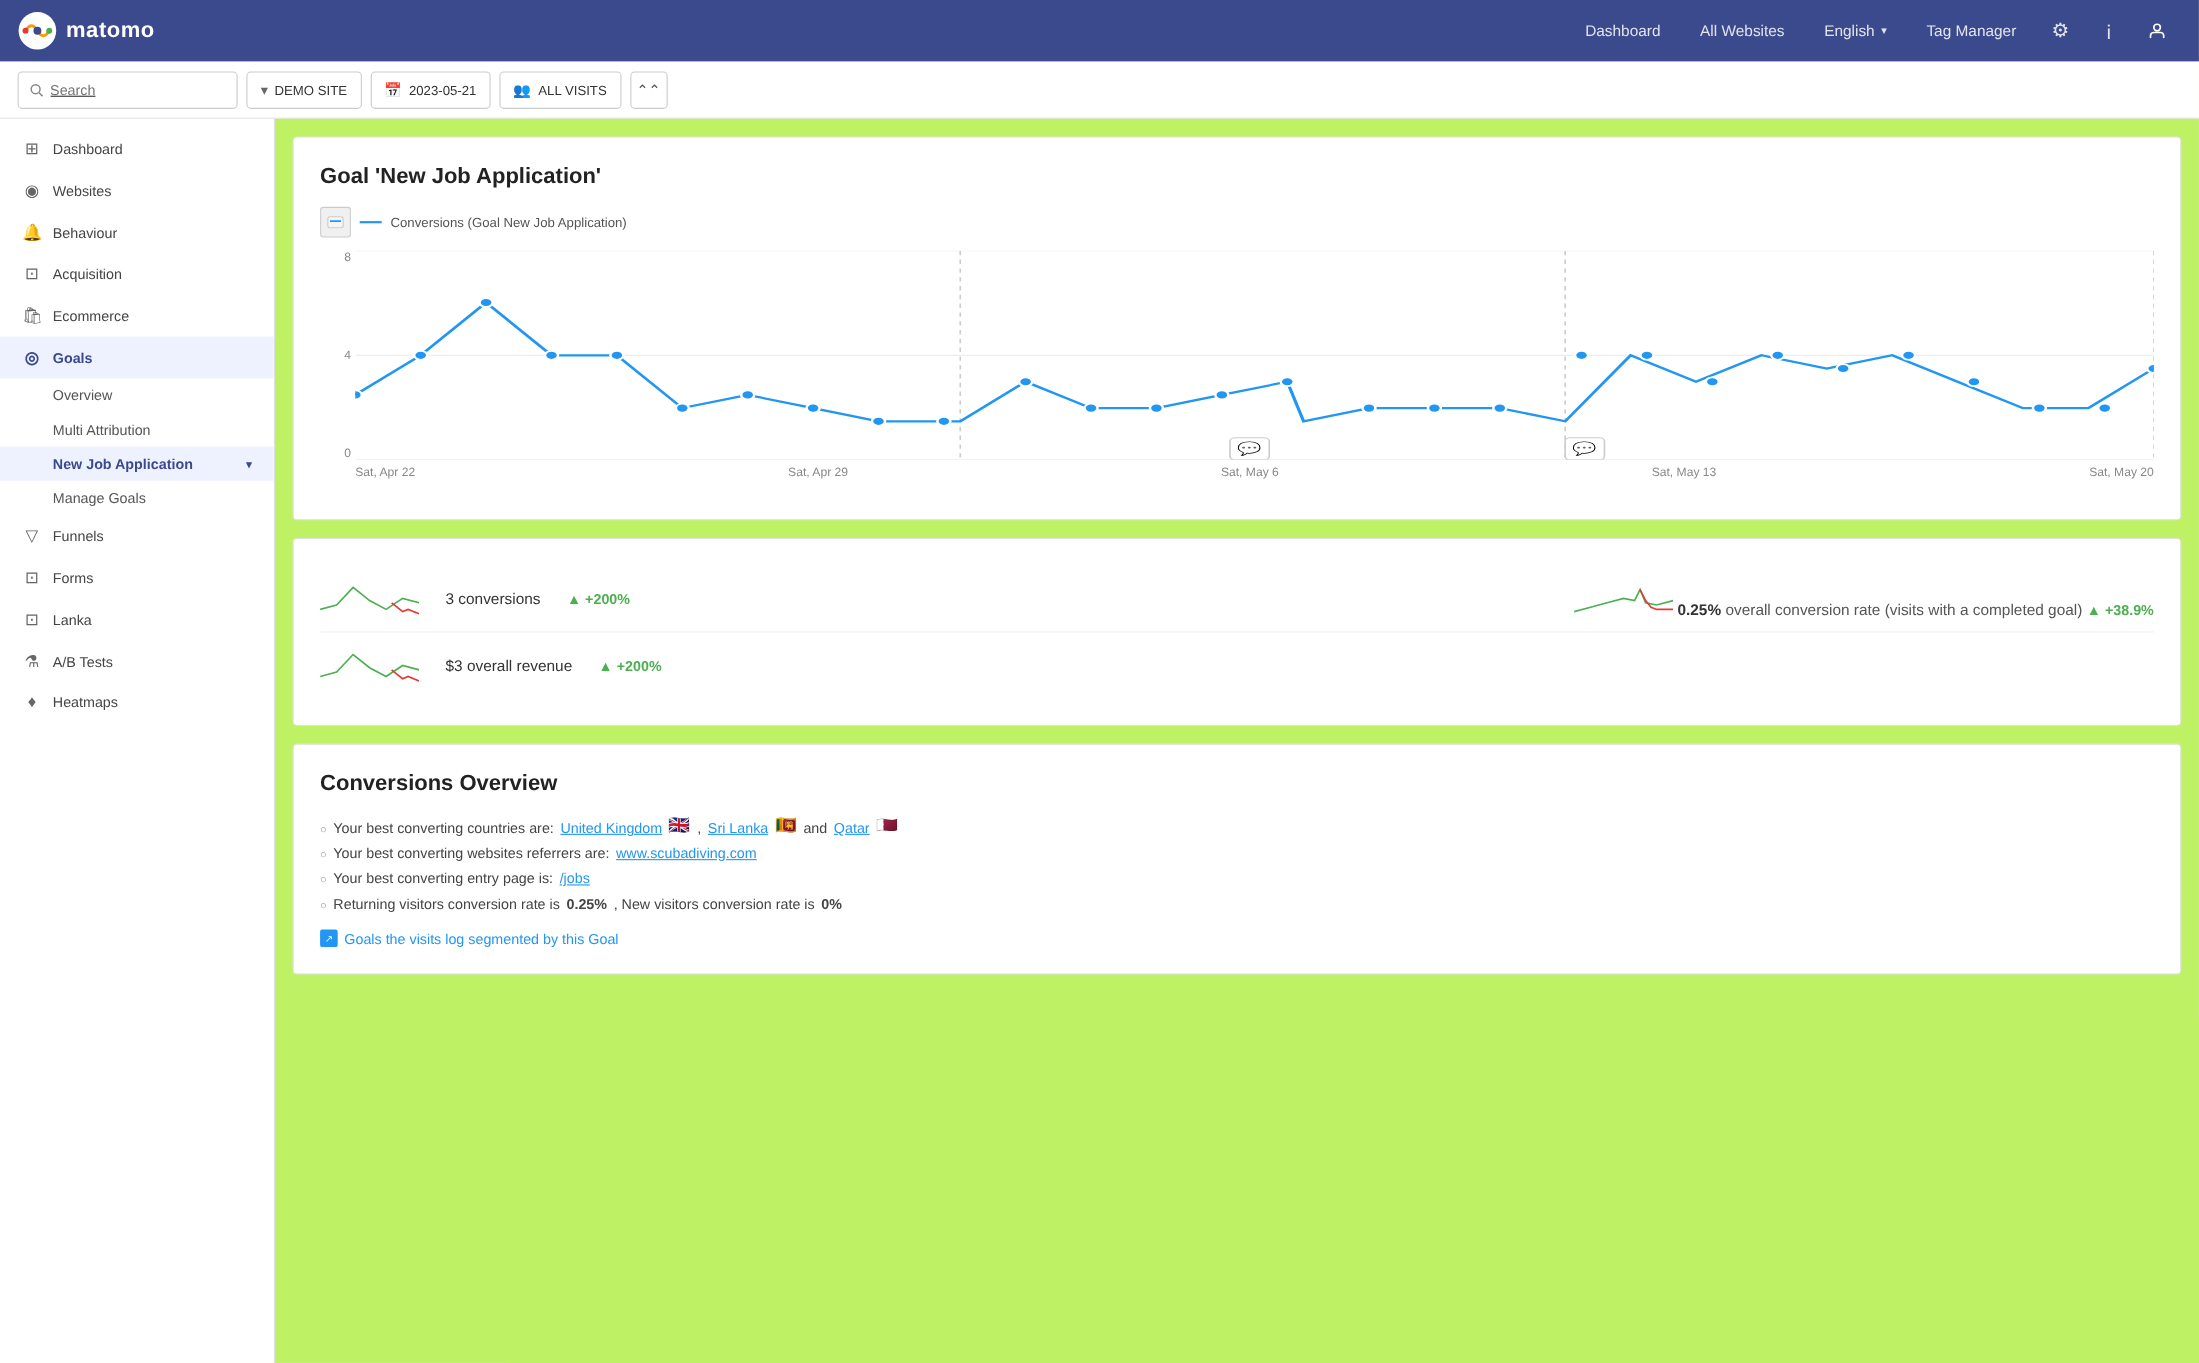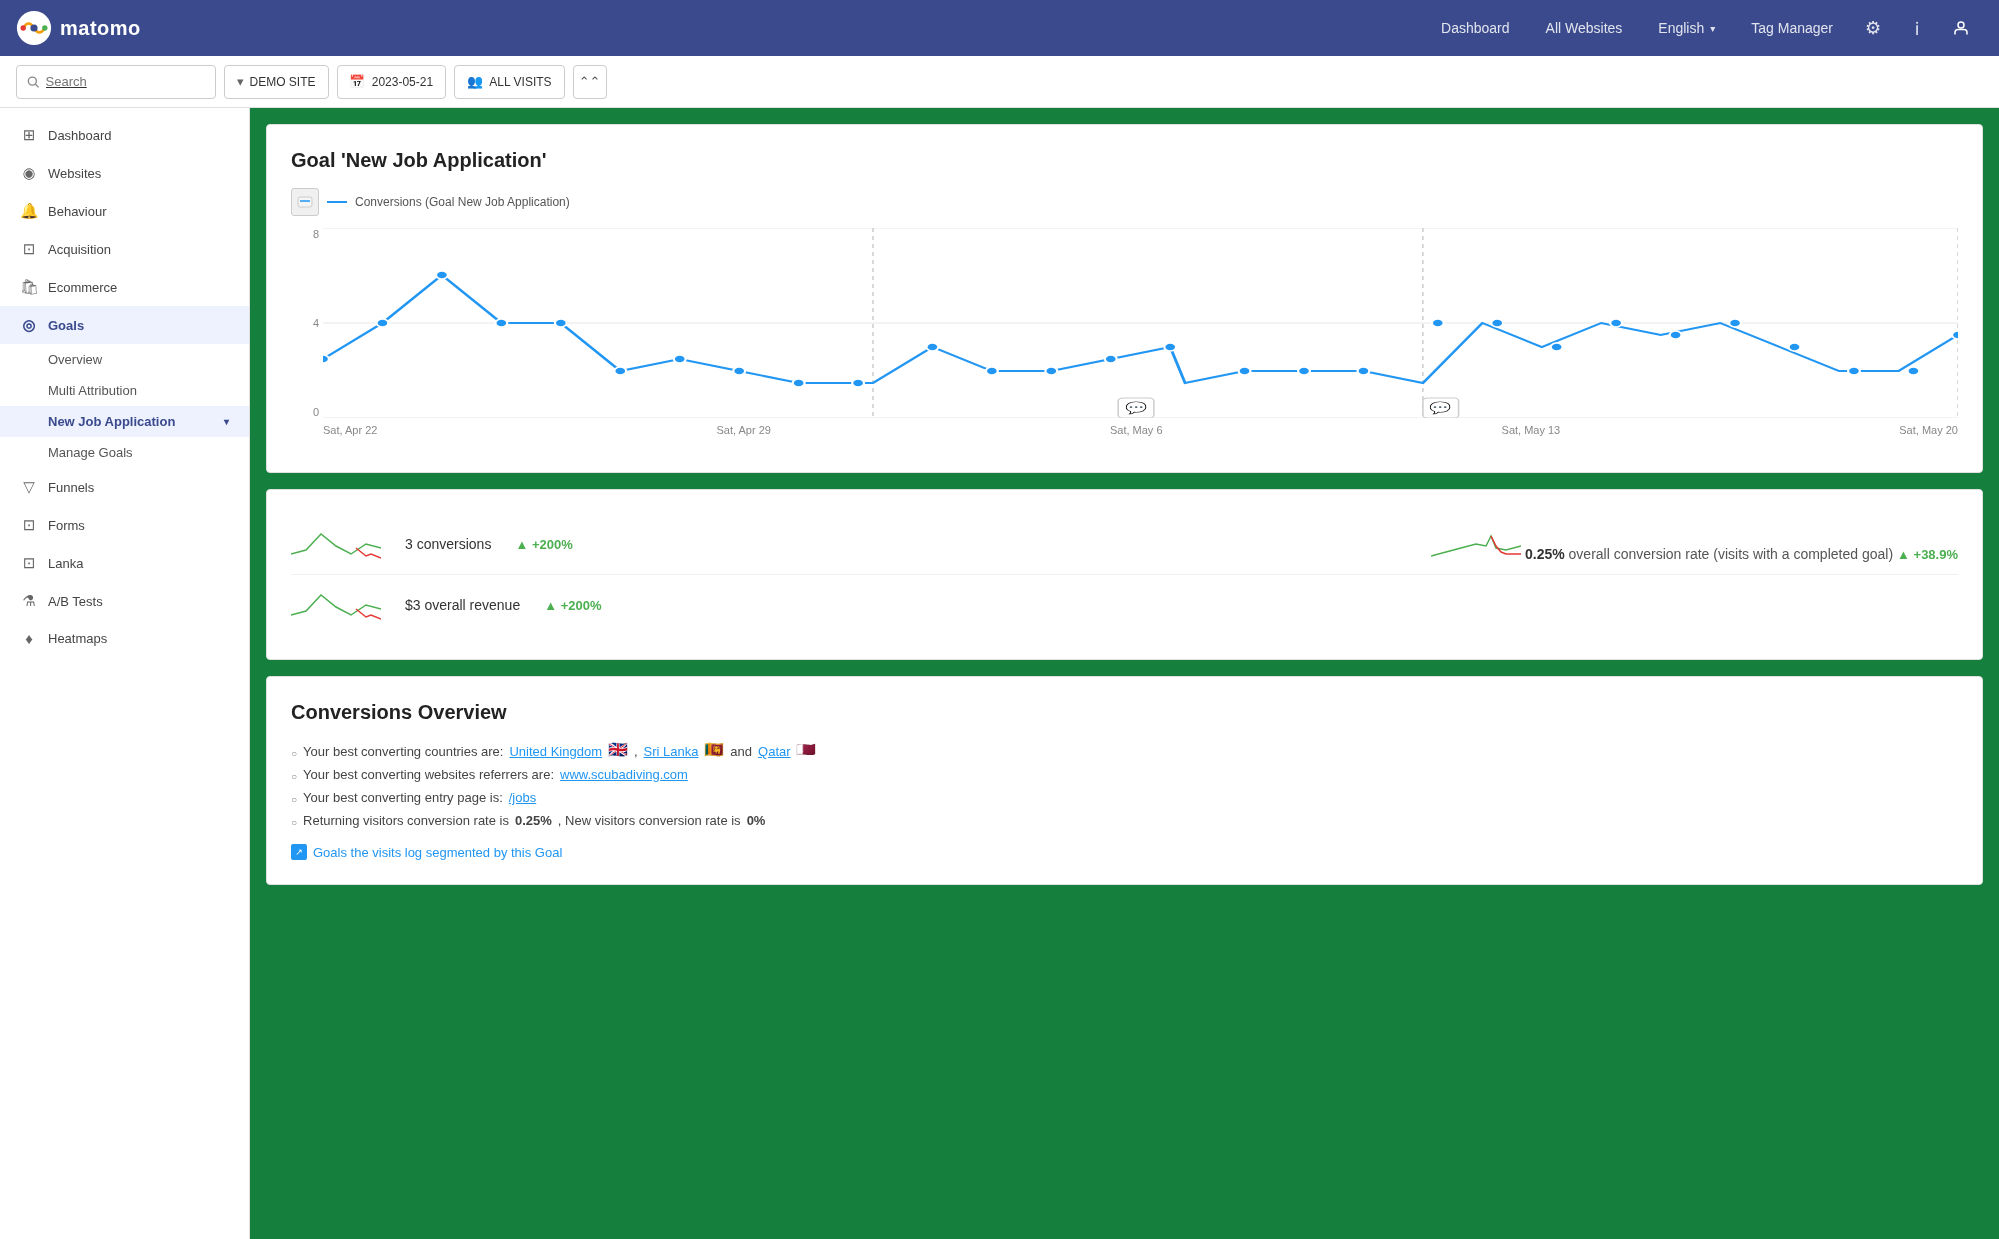"Goal 'New Job Application'" .main-content { background: #15803d -> #bef264 }
